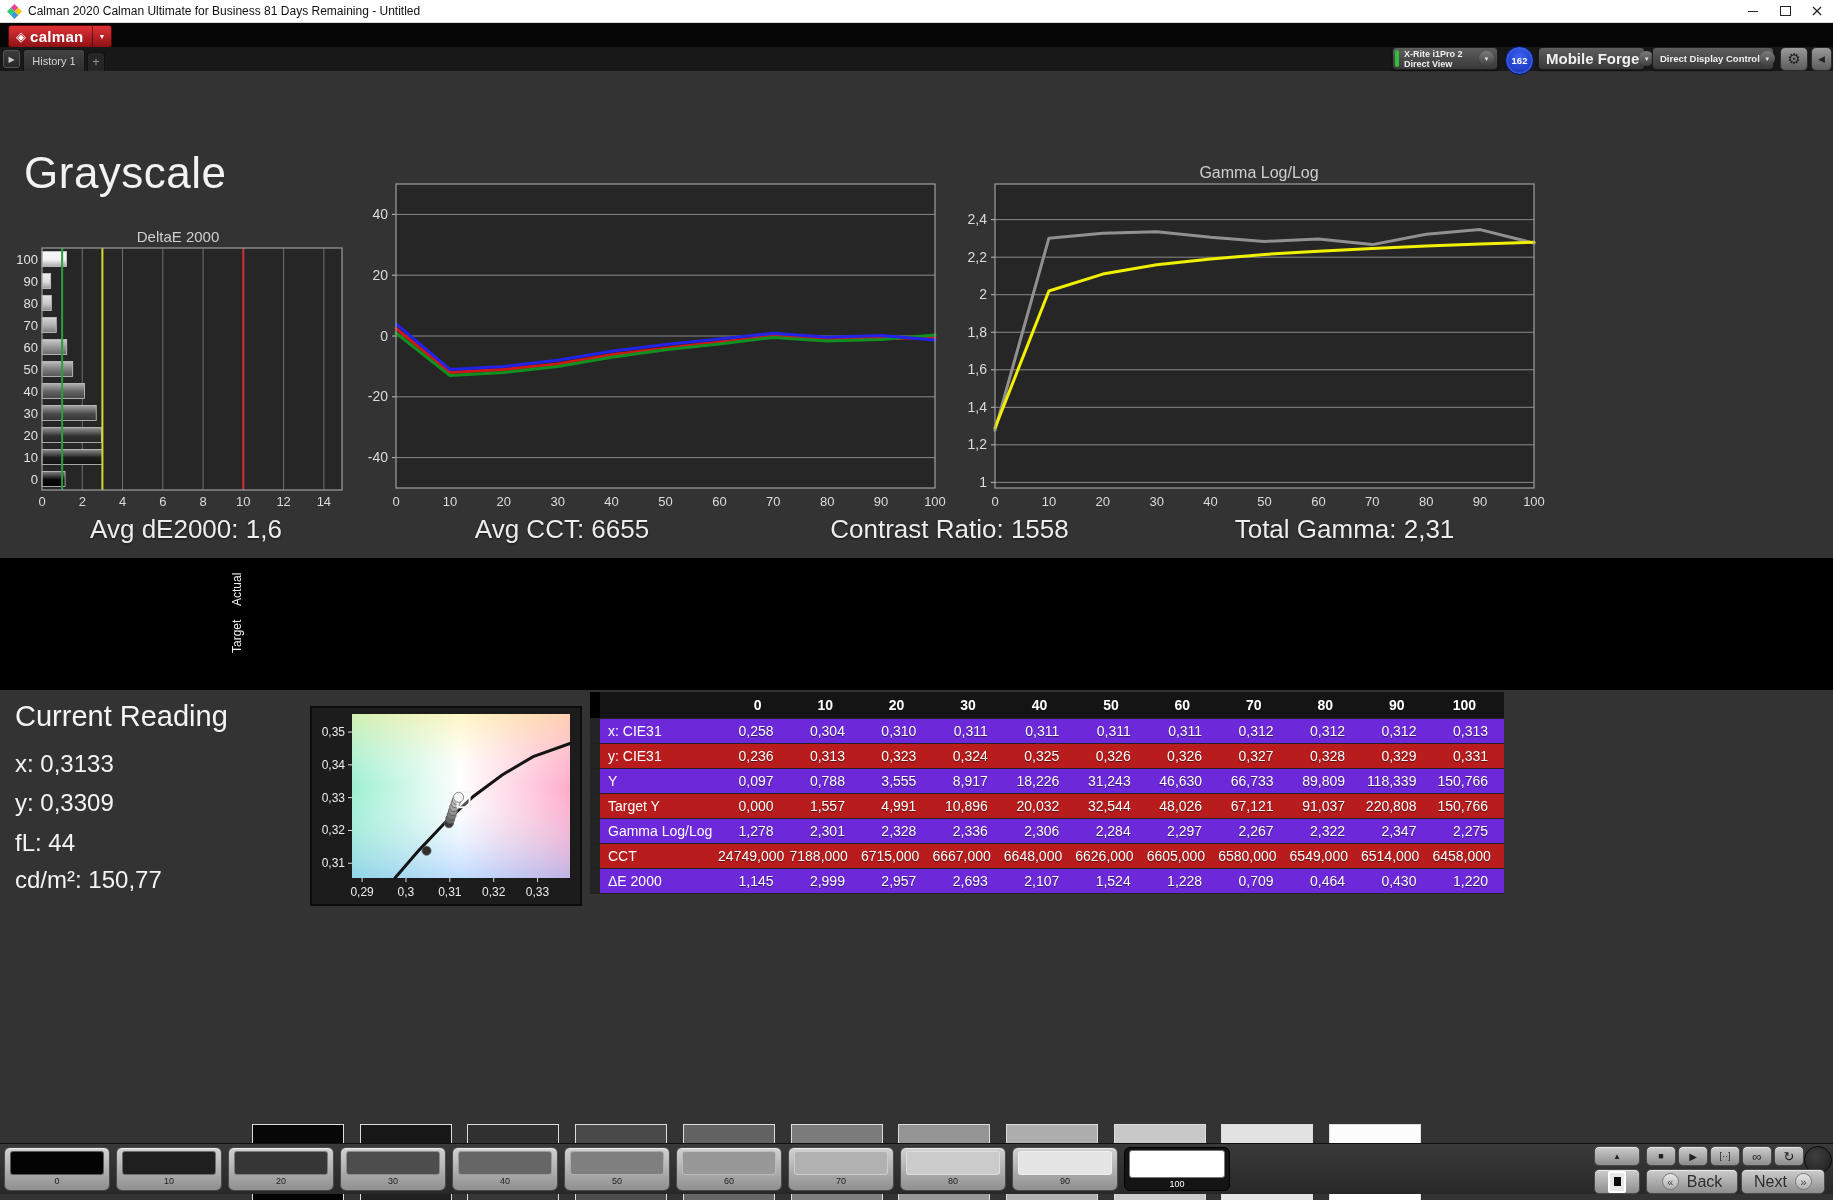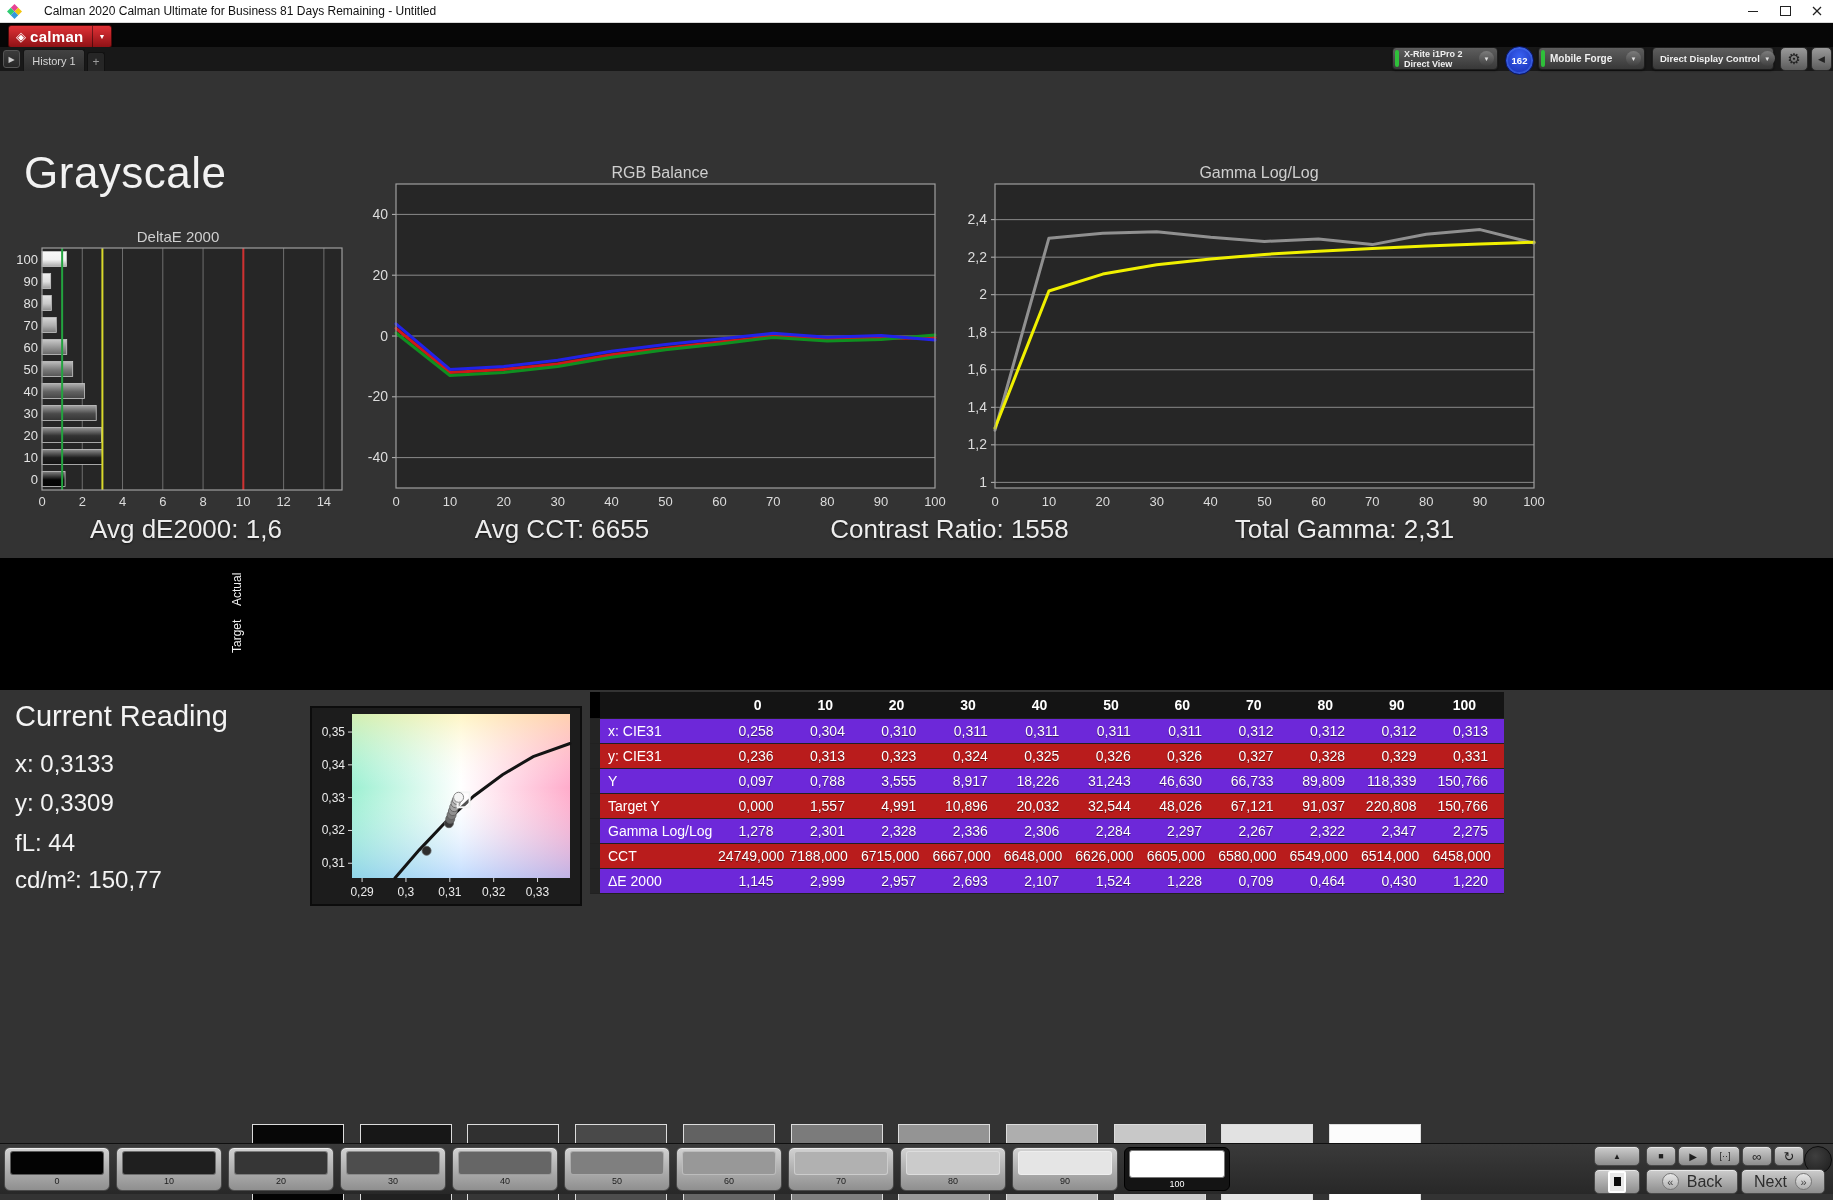"Calman 2020 Calman Ultimate for" .titlebar { gap: 16px -> none }
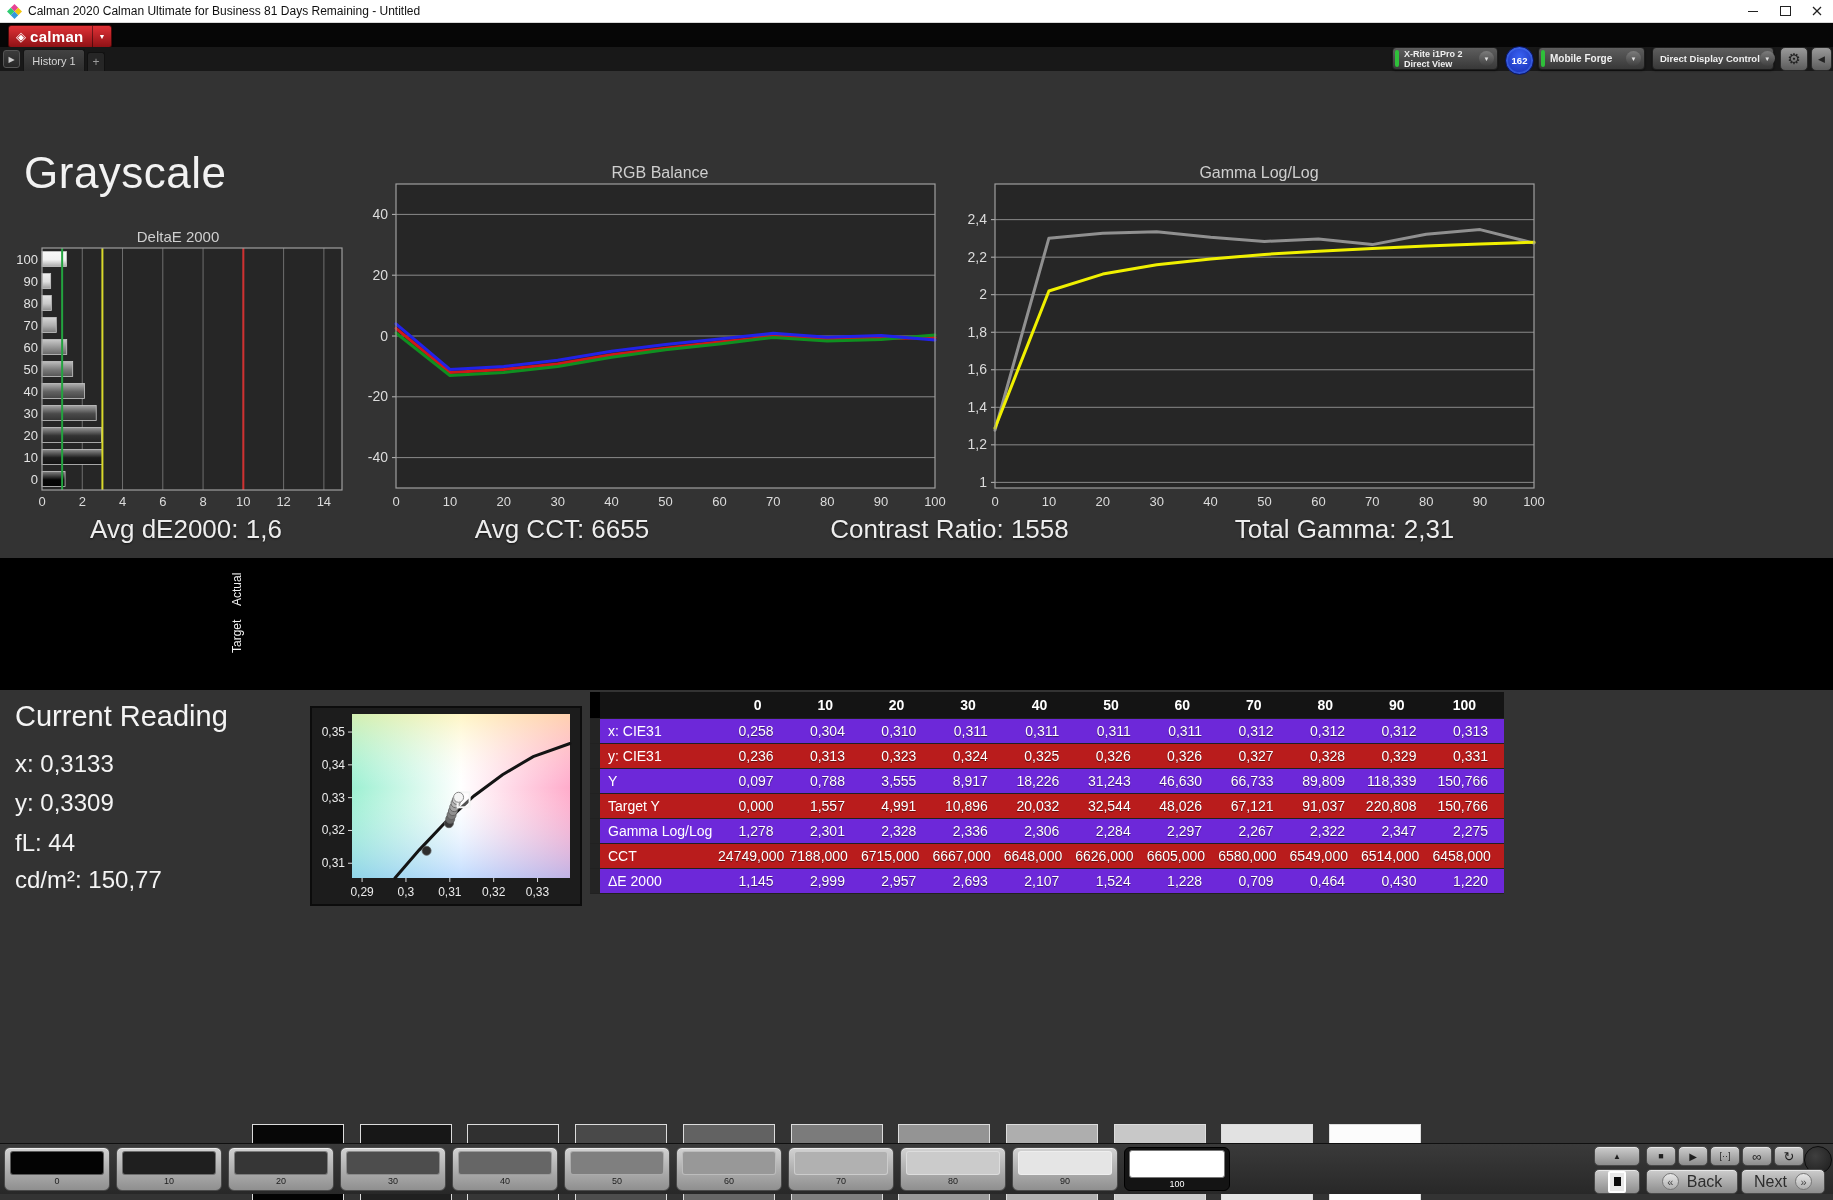"Mobile Forge" .dd .dd-text { font-size: 10px -> 15px }
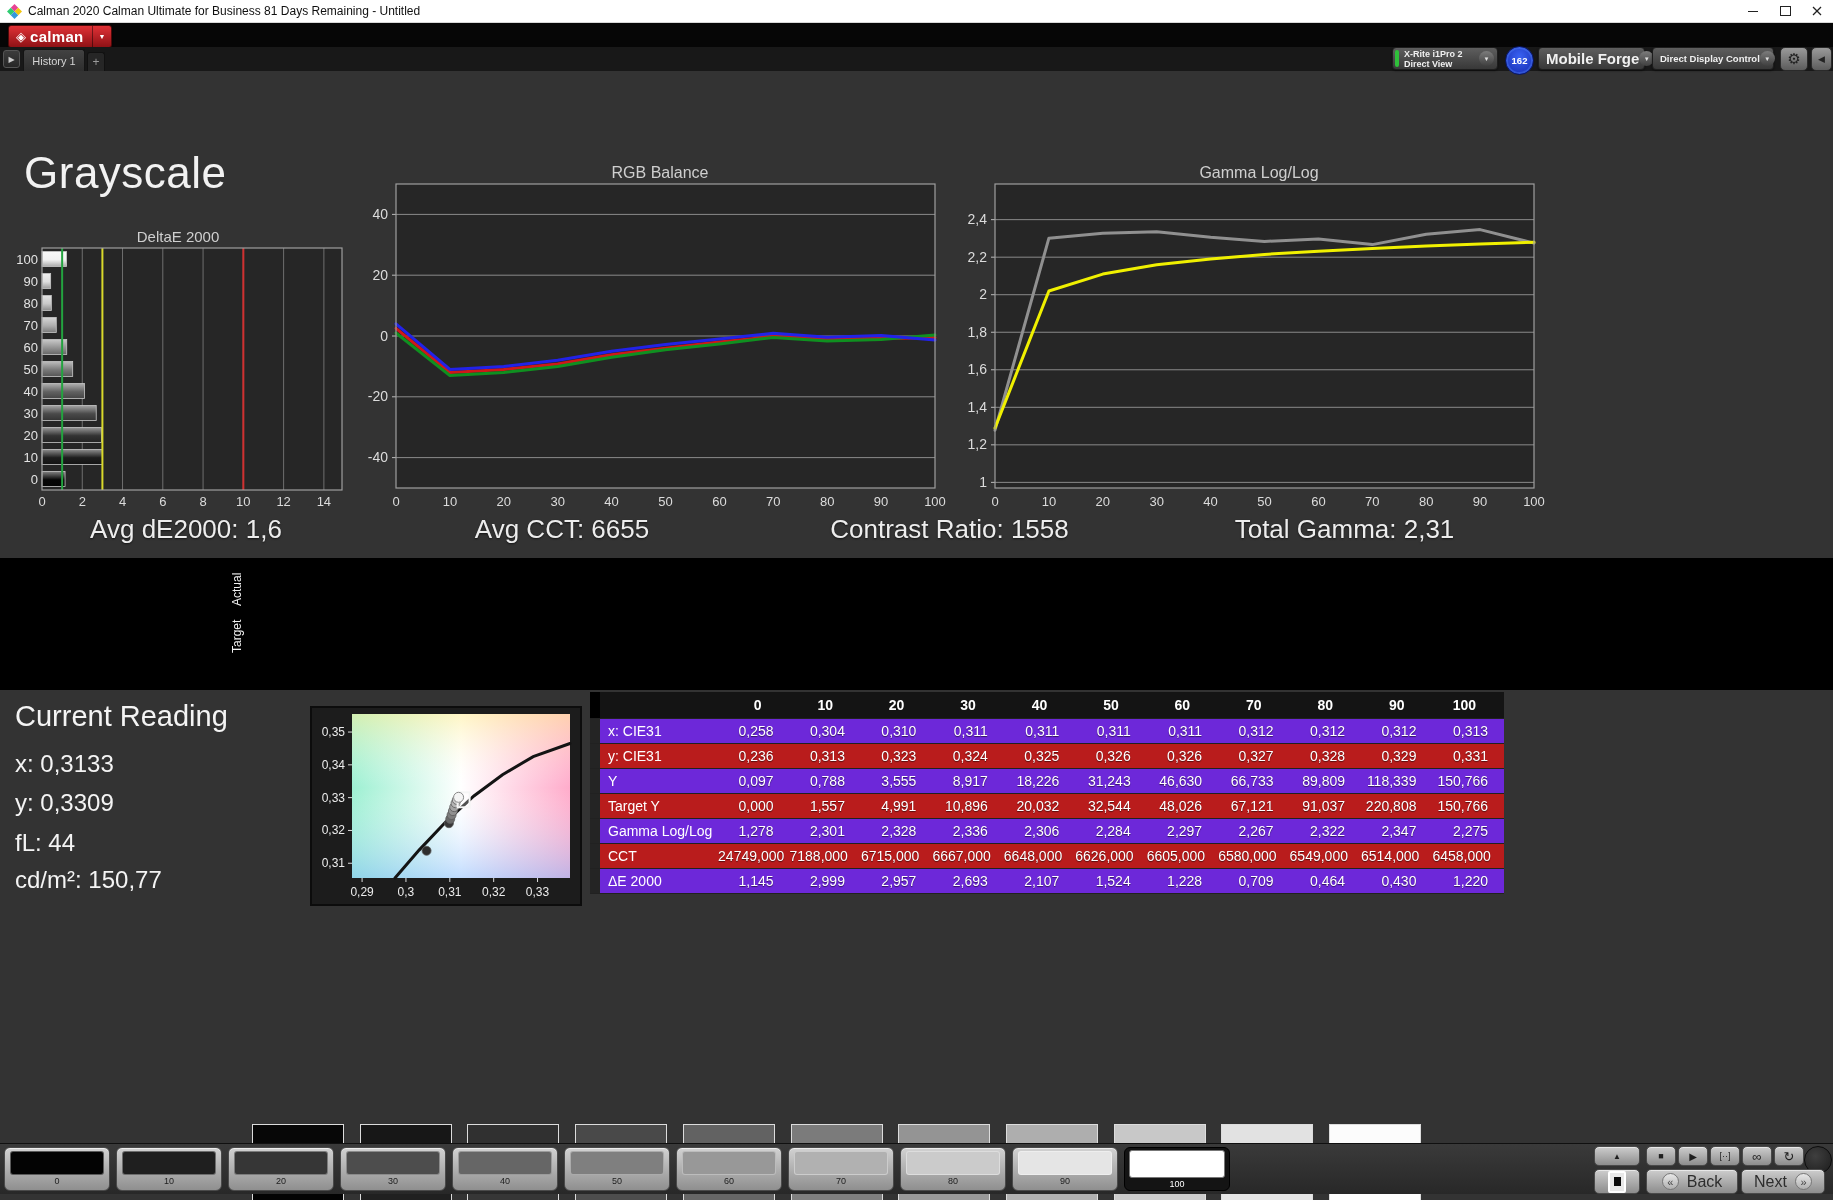"RGB Balance" div.chart-title { html: <div>RGB Balance</div> -> none }
